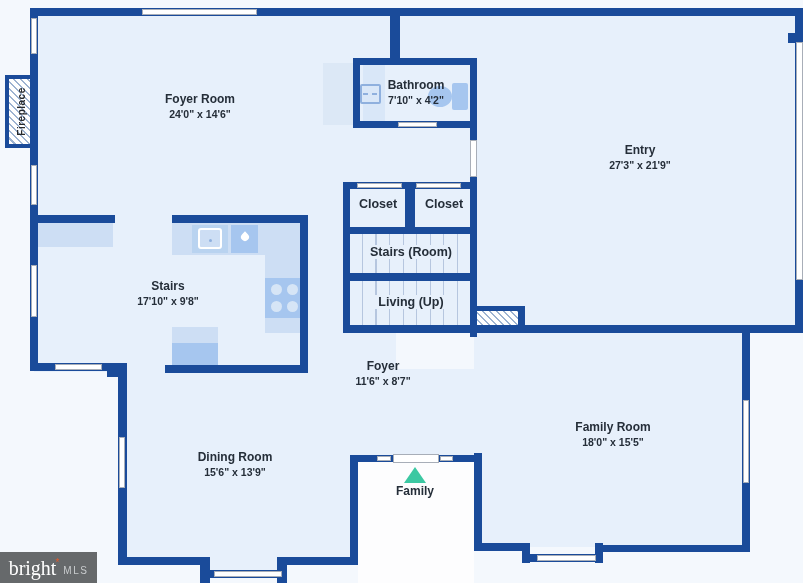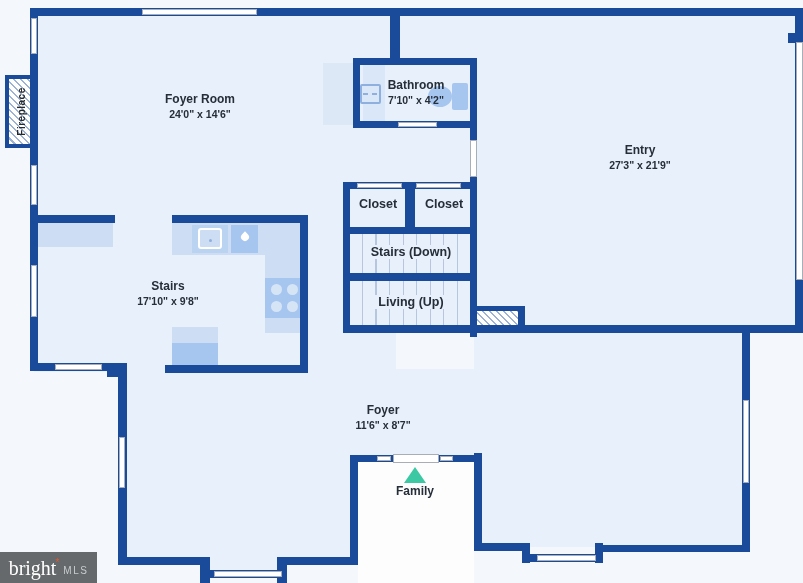"Stairs (Down)" span.nm { text: Down -> Room }
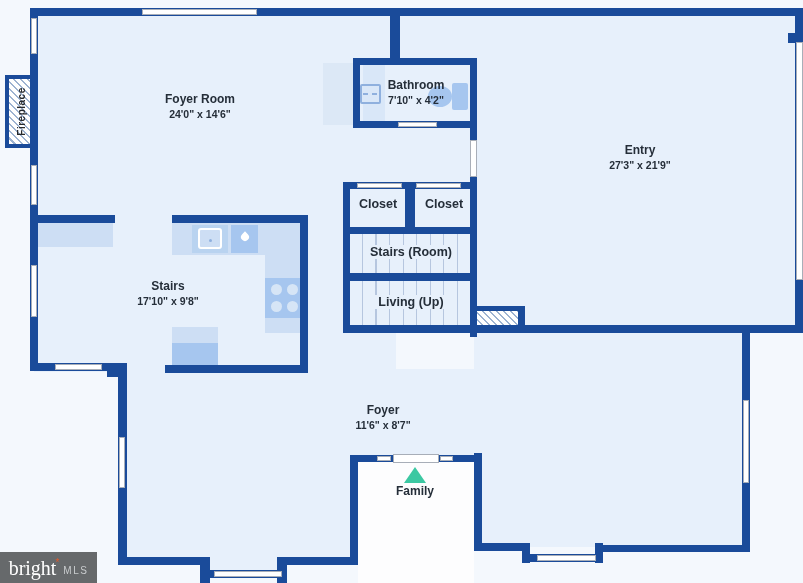"Foyer" div.lbl { top: 404px -> 360px }
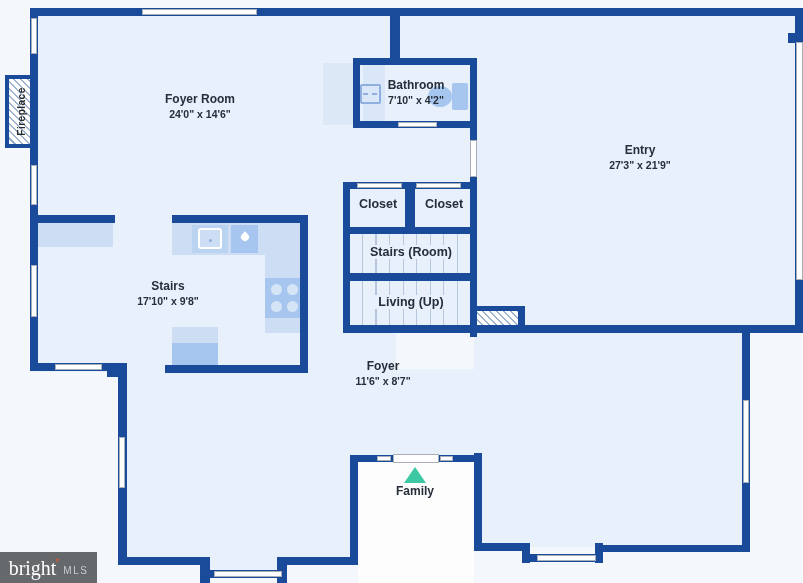"Family Room" div.lbl { html: none -> <div> <span>Family Room</span> <span>18'0" x 15'5"</span> </div> }
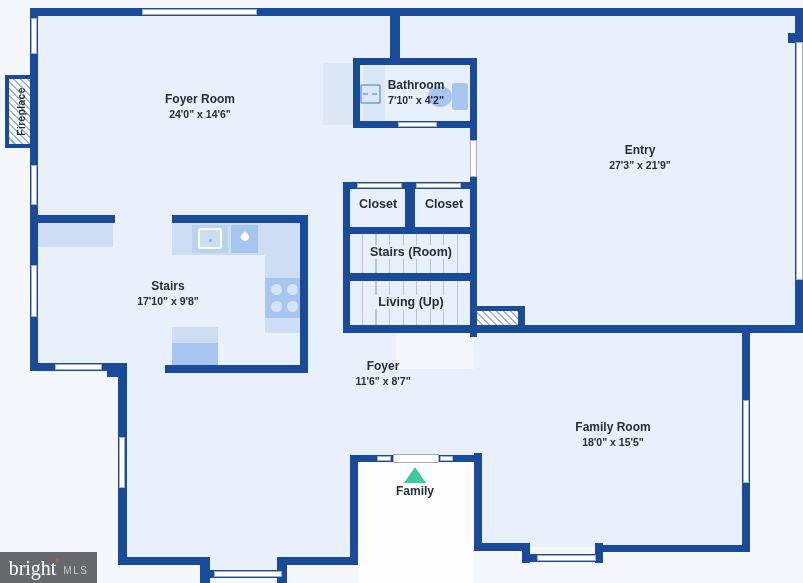"Dining Room" div.lbl { html: none -> <div> <span>Dining Room</span> <span>15'6" x 13'9"</span> </div> }
